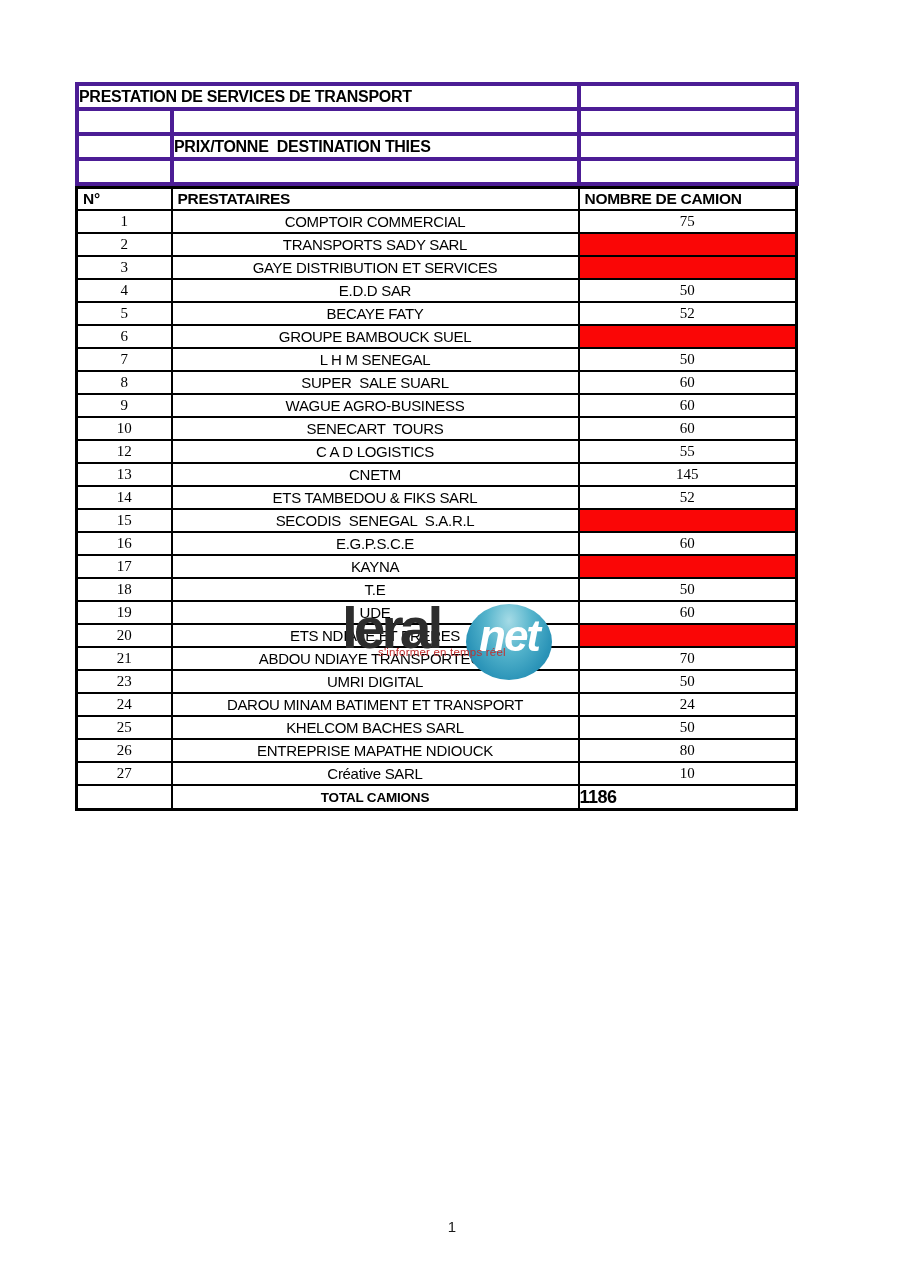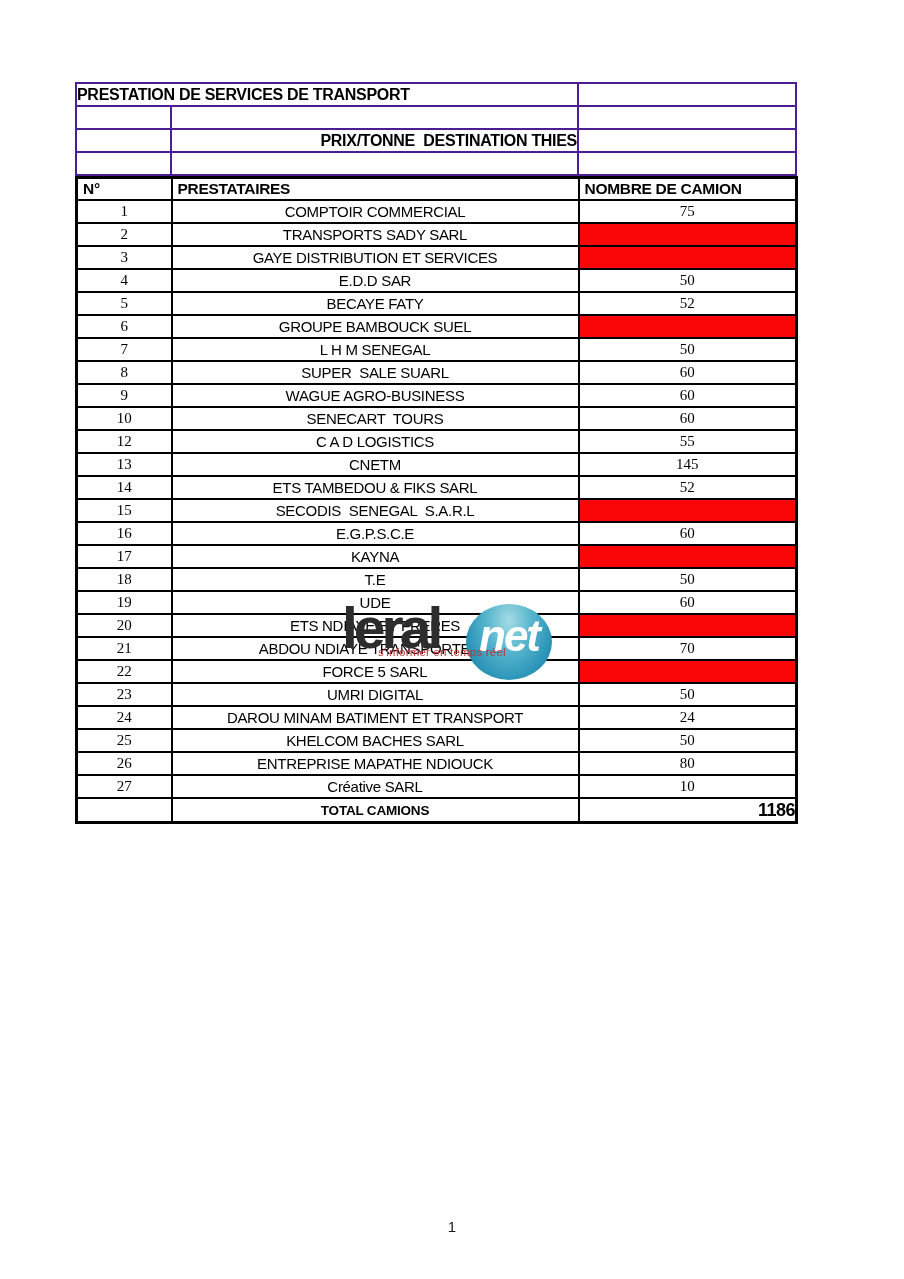"PRESTATION DE SERVICES DE TRANSPORT" table.top td { border: 2px solid #4c1d95 -> 4px solid #4c1d95 }
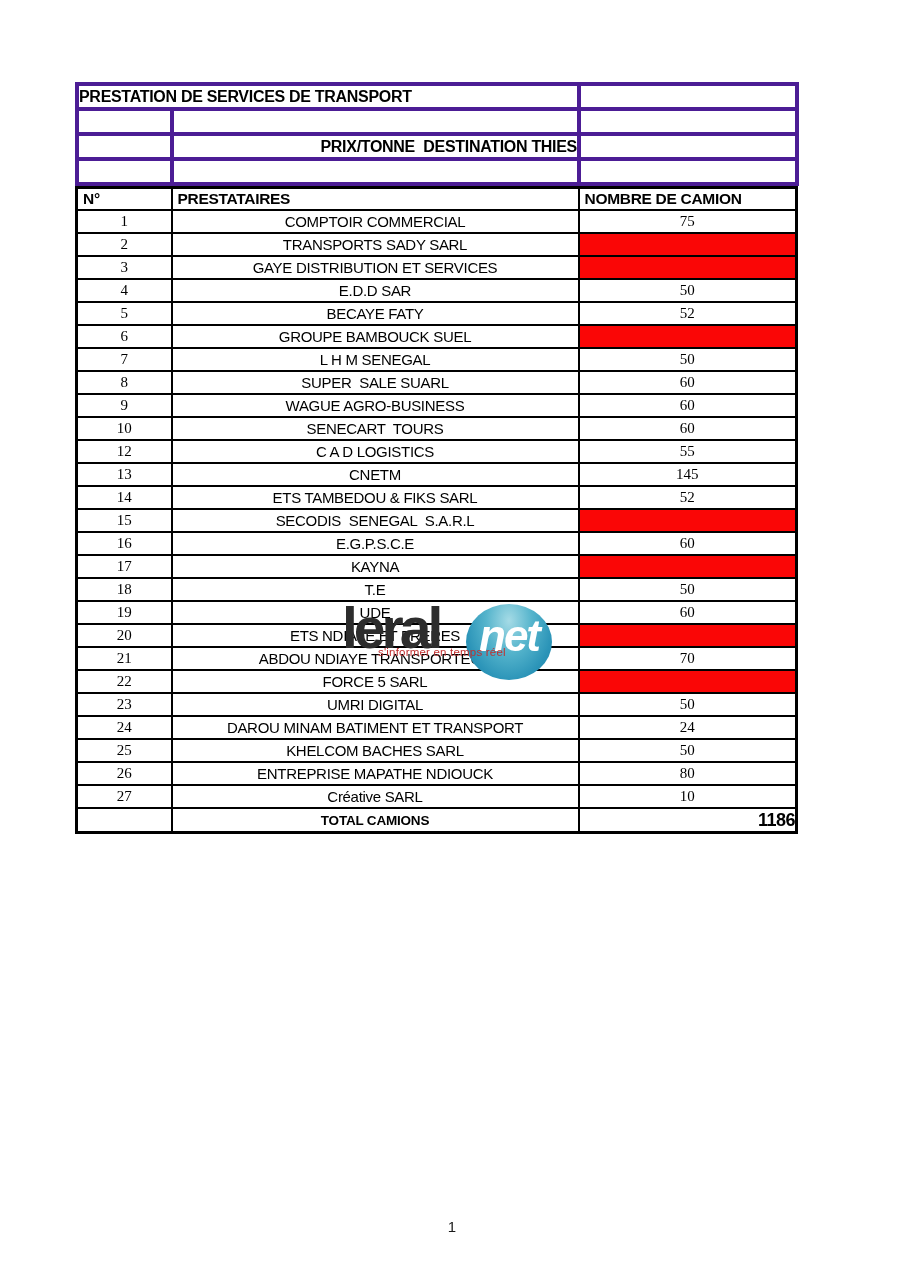"PRIX/TONNE DESTINATION THIES" td.subtitle-cell { text-align: right -> left }
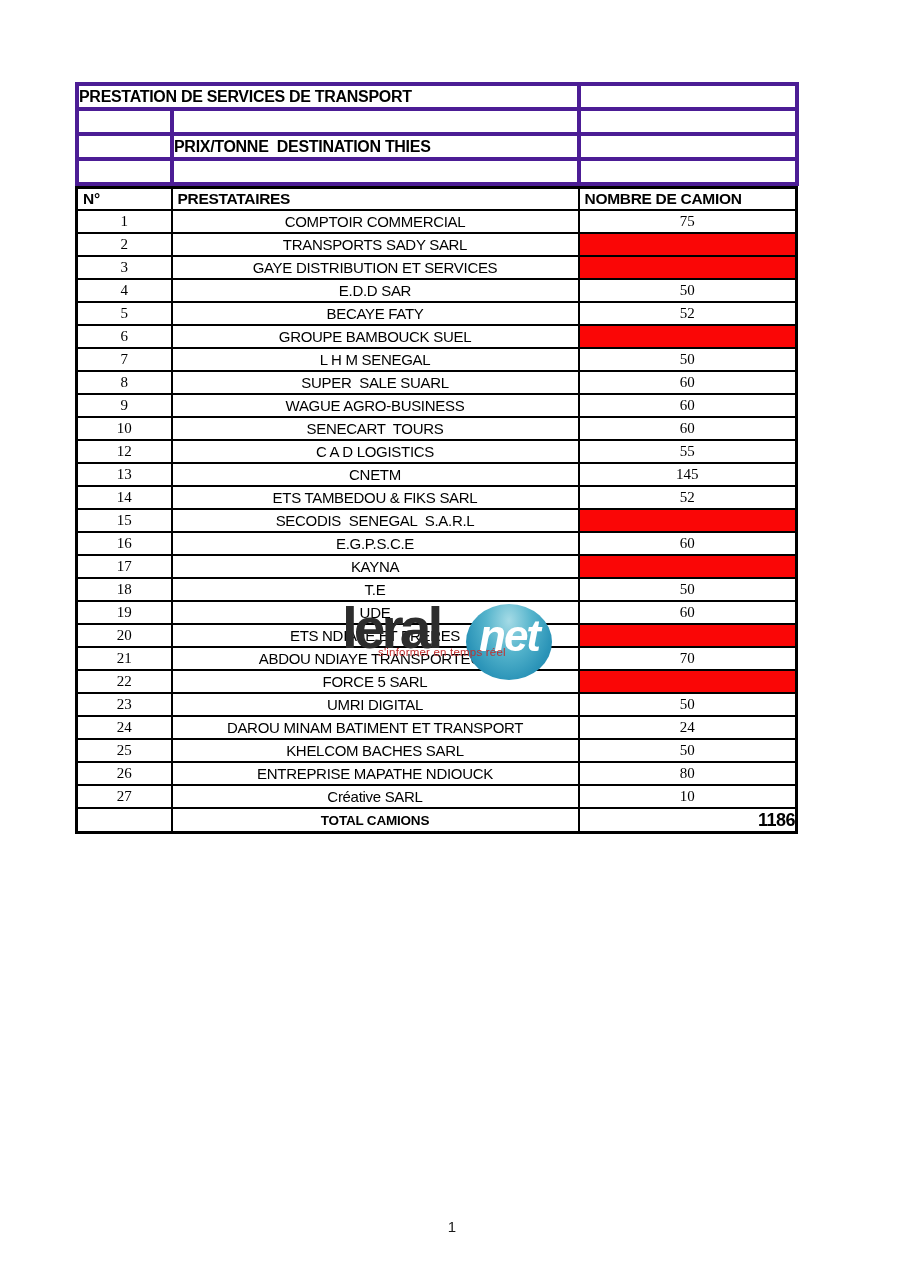"22" tr { html: <tr> <td>22</td> <td>FORCE 5 SARL</td> <td></td> </tr> -> none }
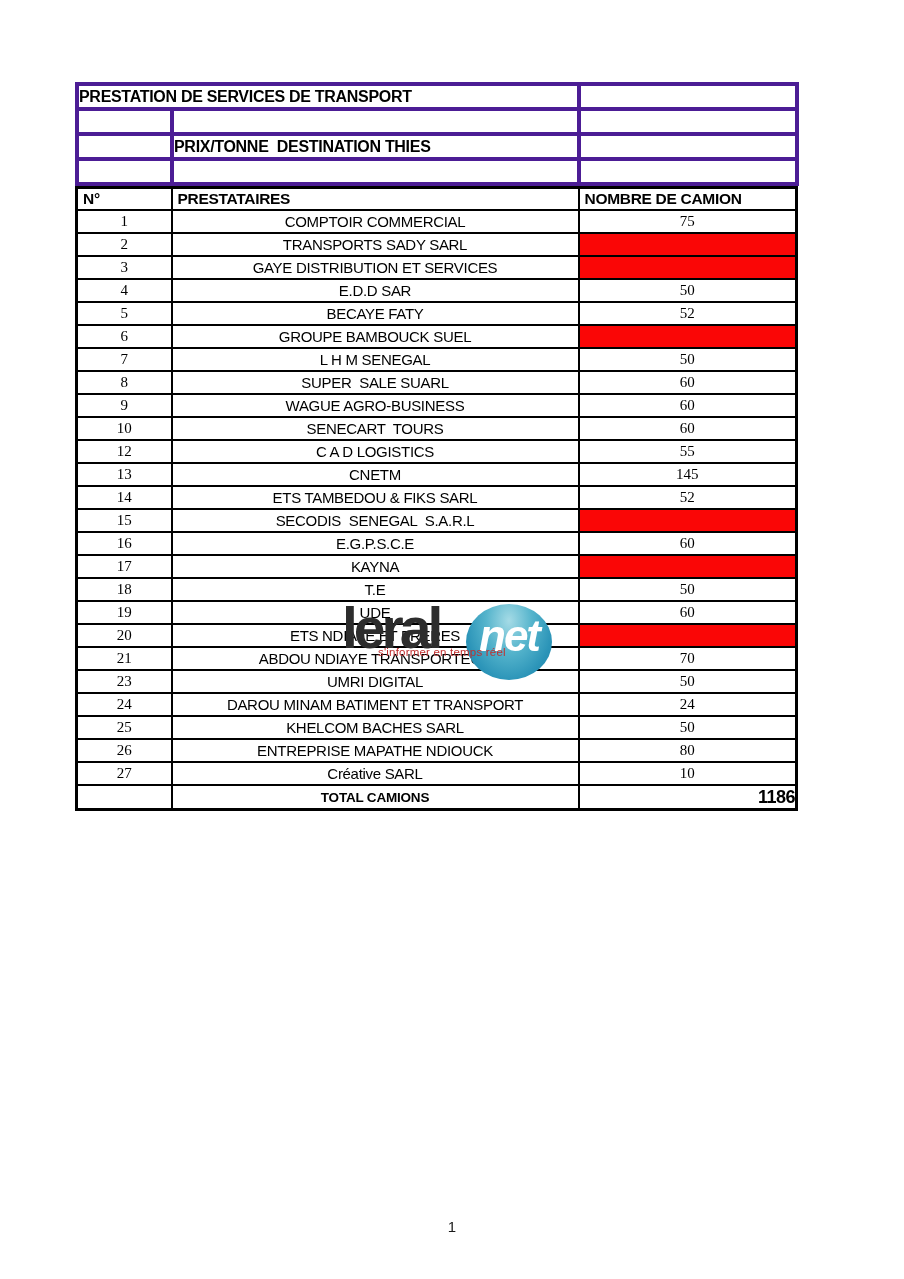"1186" td.total-value { text-align: right -> left }
